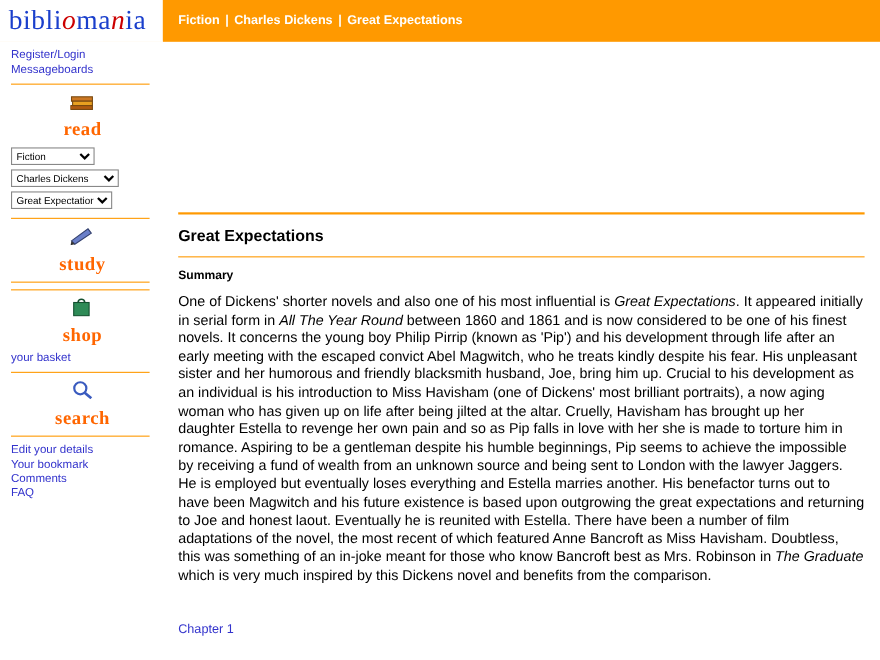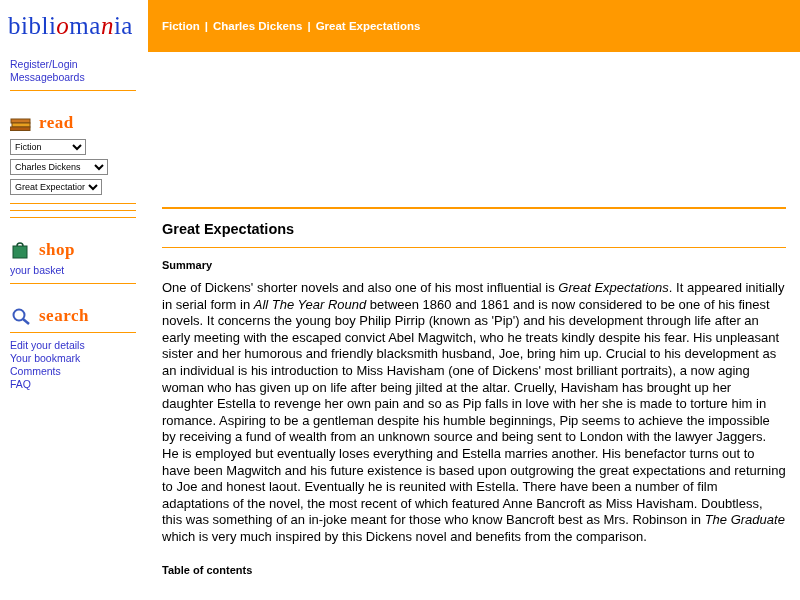"bibliomania" #header { height: 52px -> 38px }
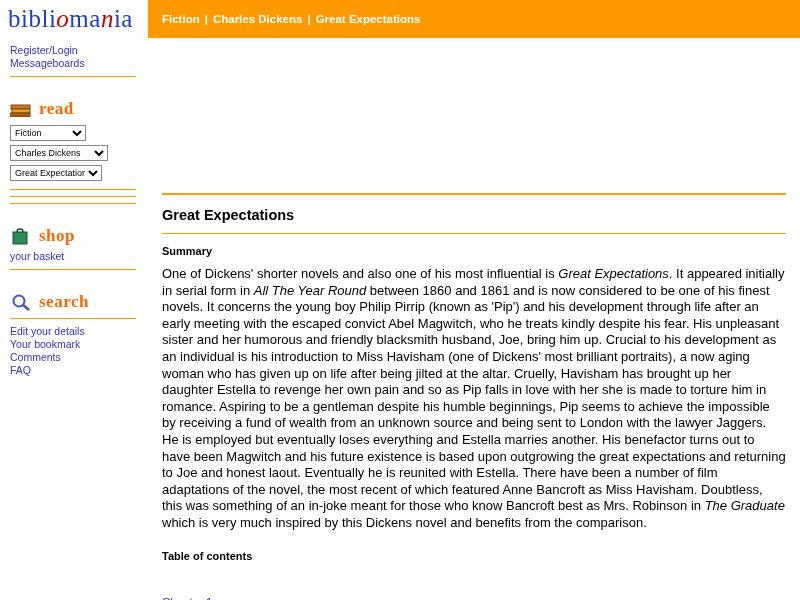"read" .nav-head { flex-direction: none -> column; margin: 22px 0 4px 0 -> 6px 0 4px 0 }
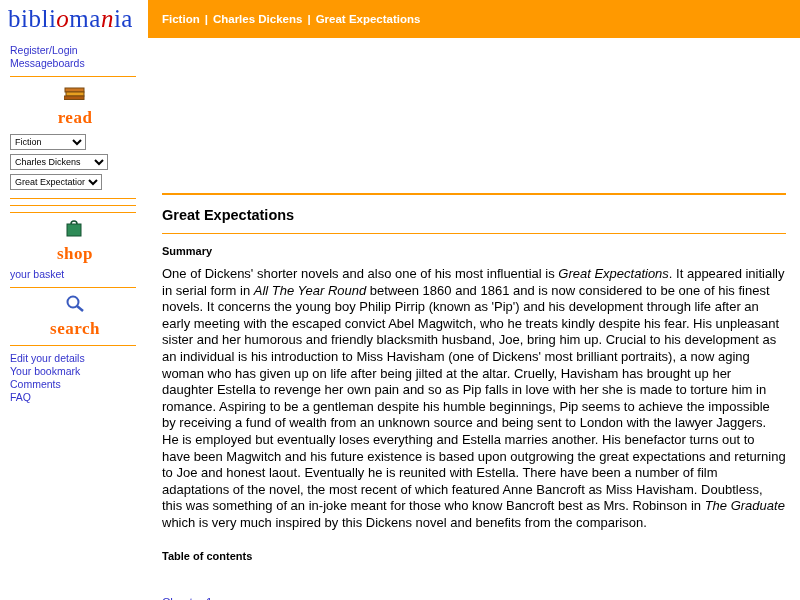"study" div.nav-head { html: none -> <div> <span> <svg> <path></path> <path></path> </svg> </span> <span>study</span> </div> }
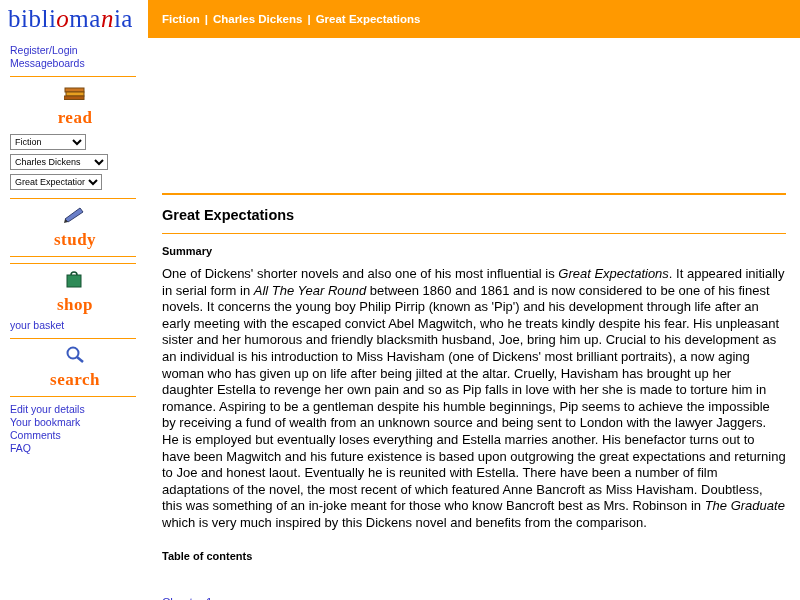"Table of contents" h2.toc-head { html: <h2>Table of contents</h2> -> none }
